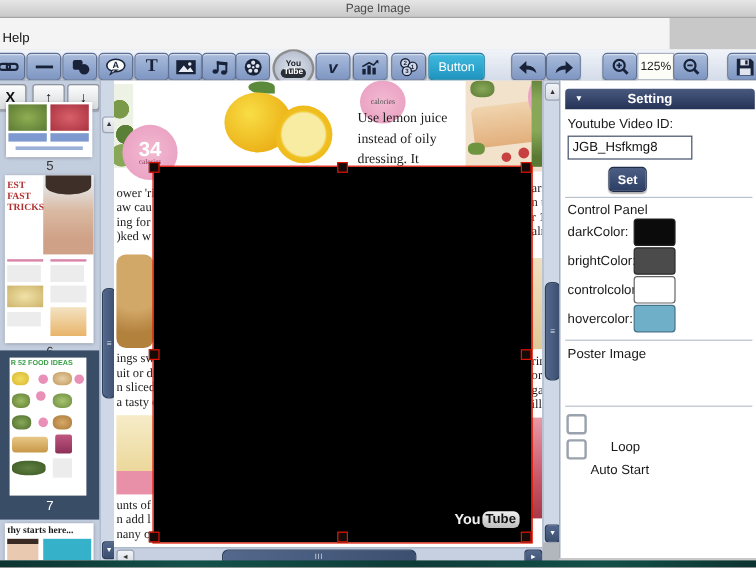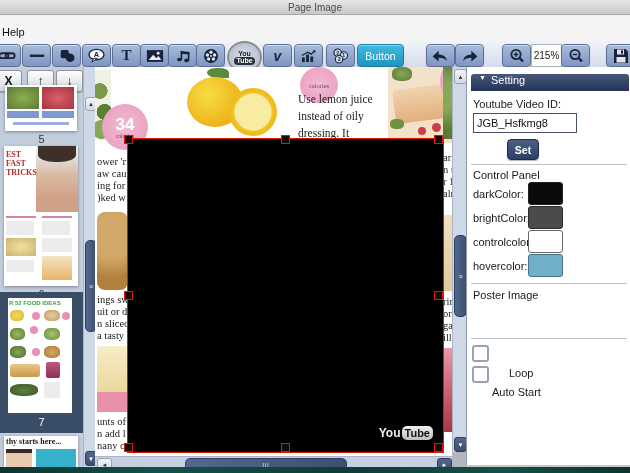"Help" .menubar { width: 630px -> 558px }
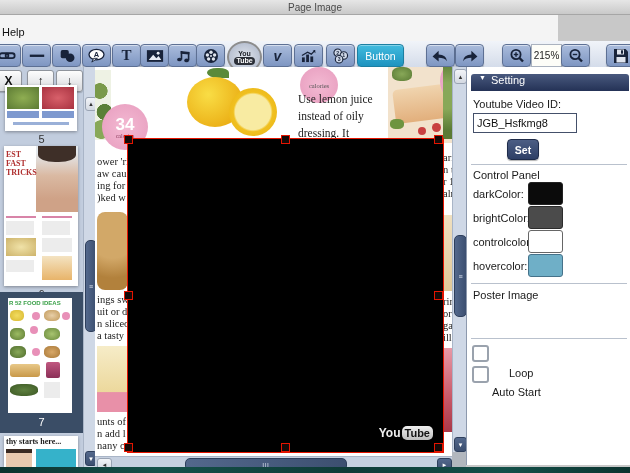"215%" div.zoom-pct { text: 215% -> 125% }
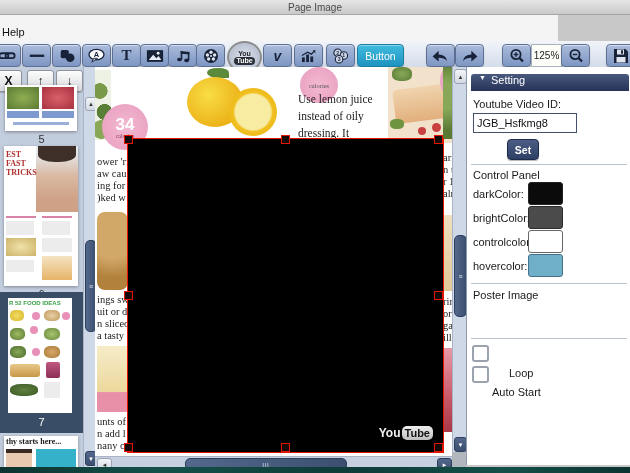"Setting" .panel-header { align-items: none -> center; font-weight: normal -> bold; gap: none -> 32px }
